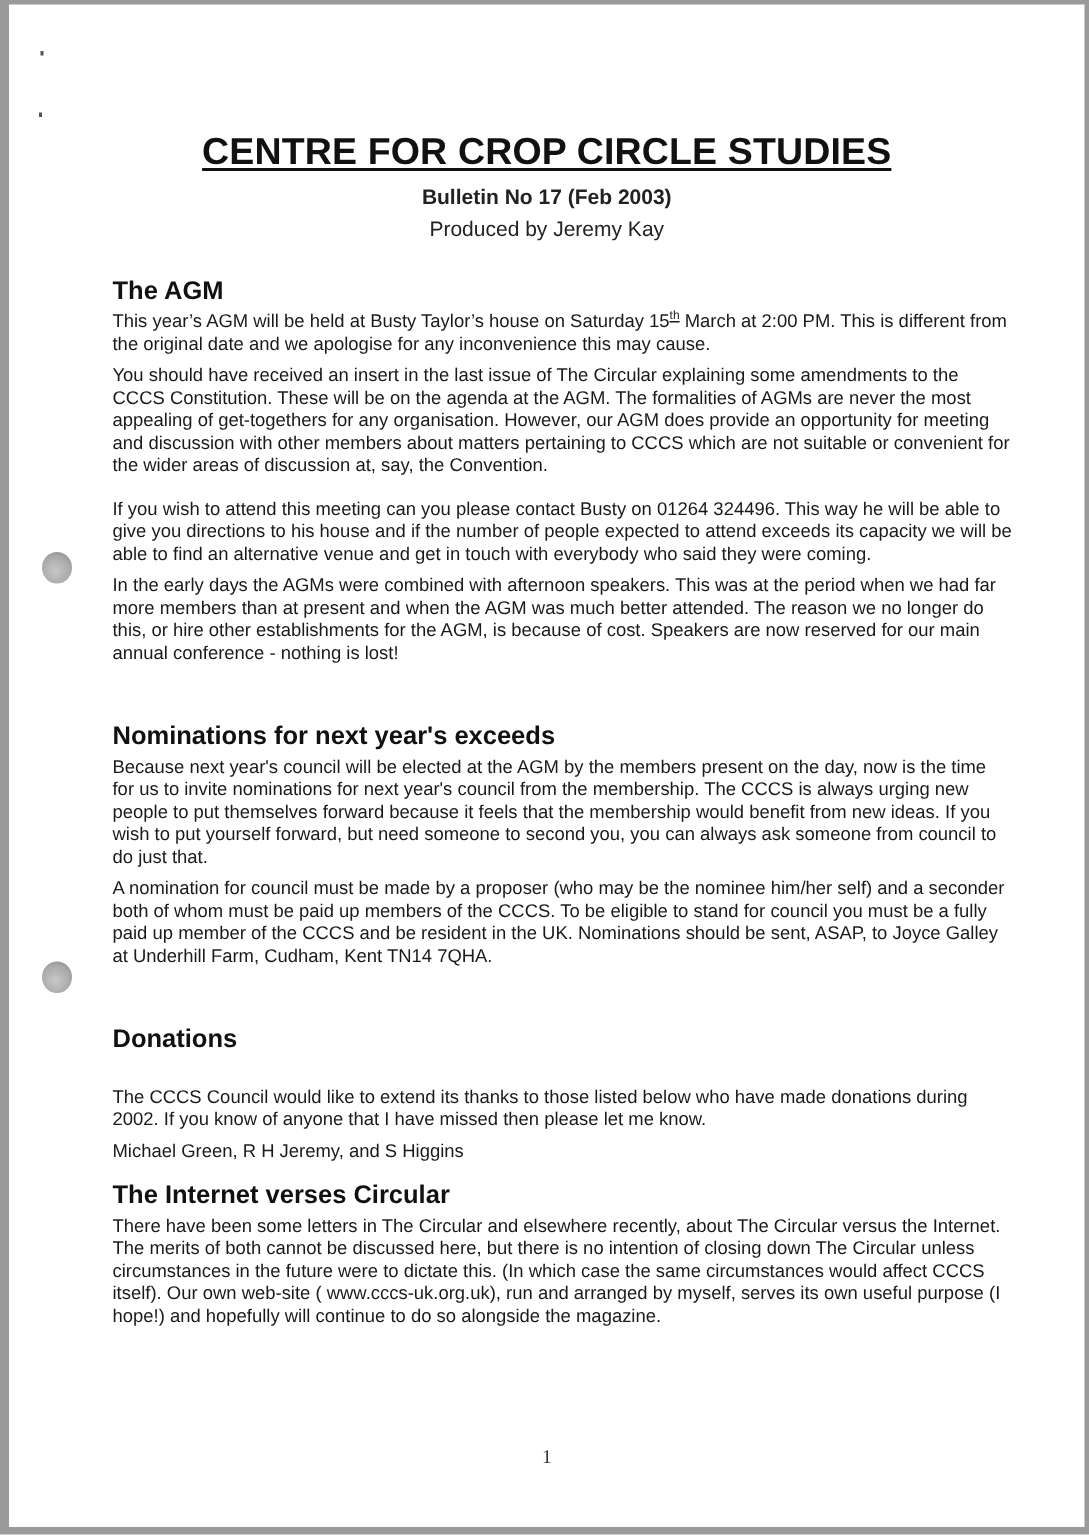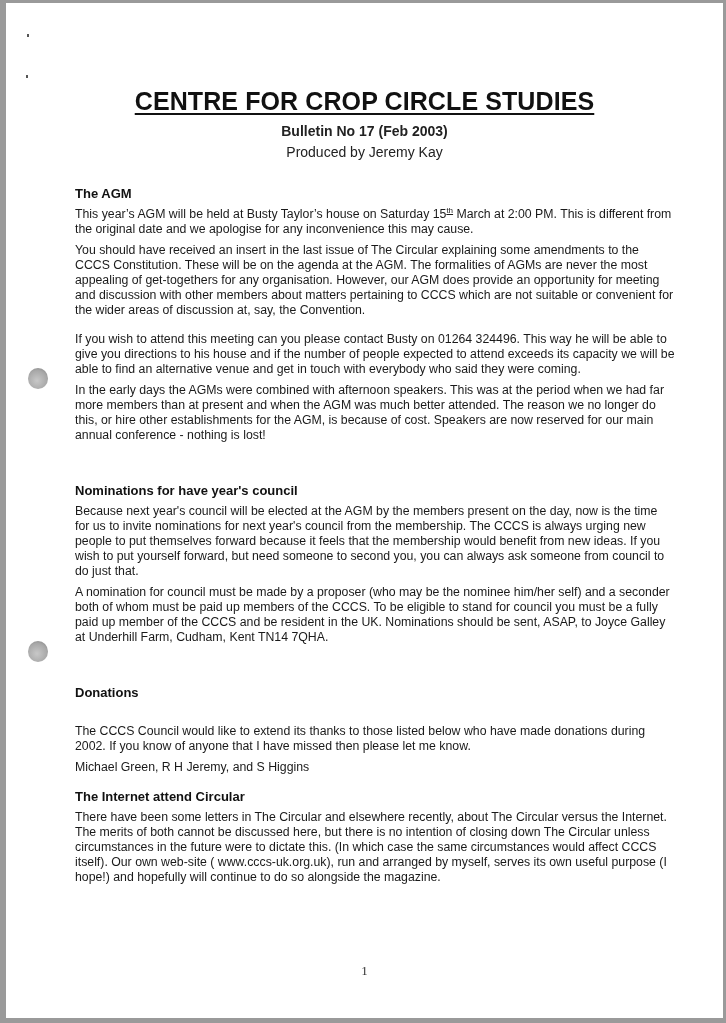"The AGM" h2 { font-size: 13px -> 17px }
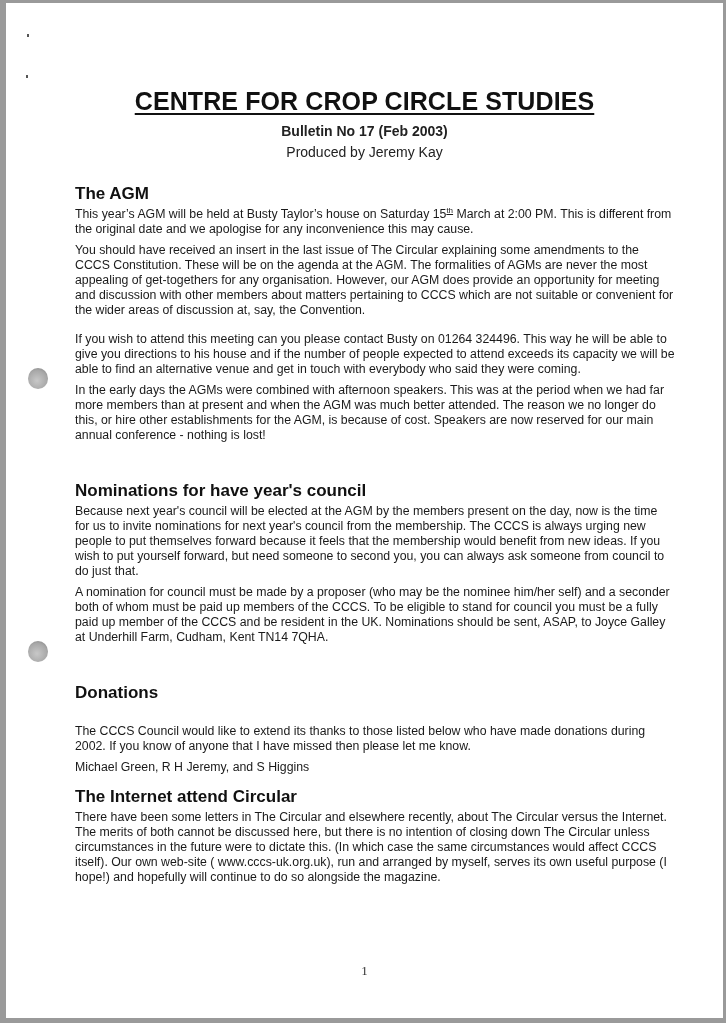"Nominations for have year's council" h2 { text: have year's council -> next year's exceeds }
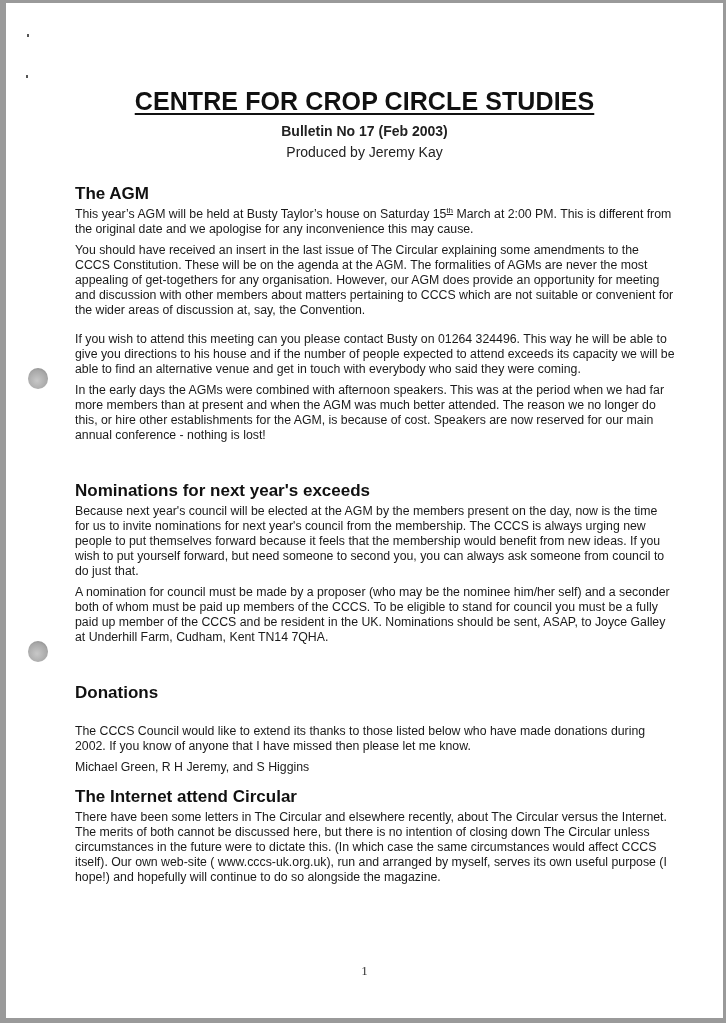"The Internet attend Circular" h2 { text: attend -> verses }
